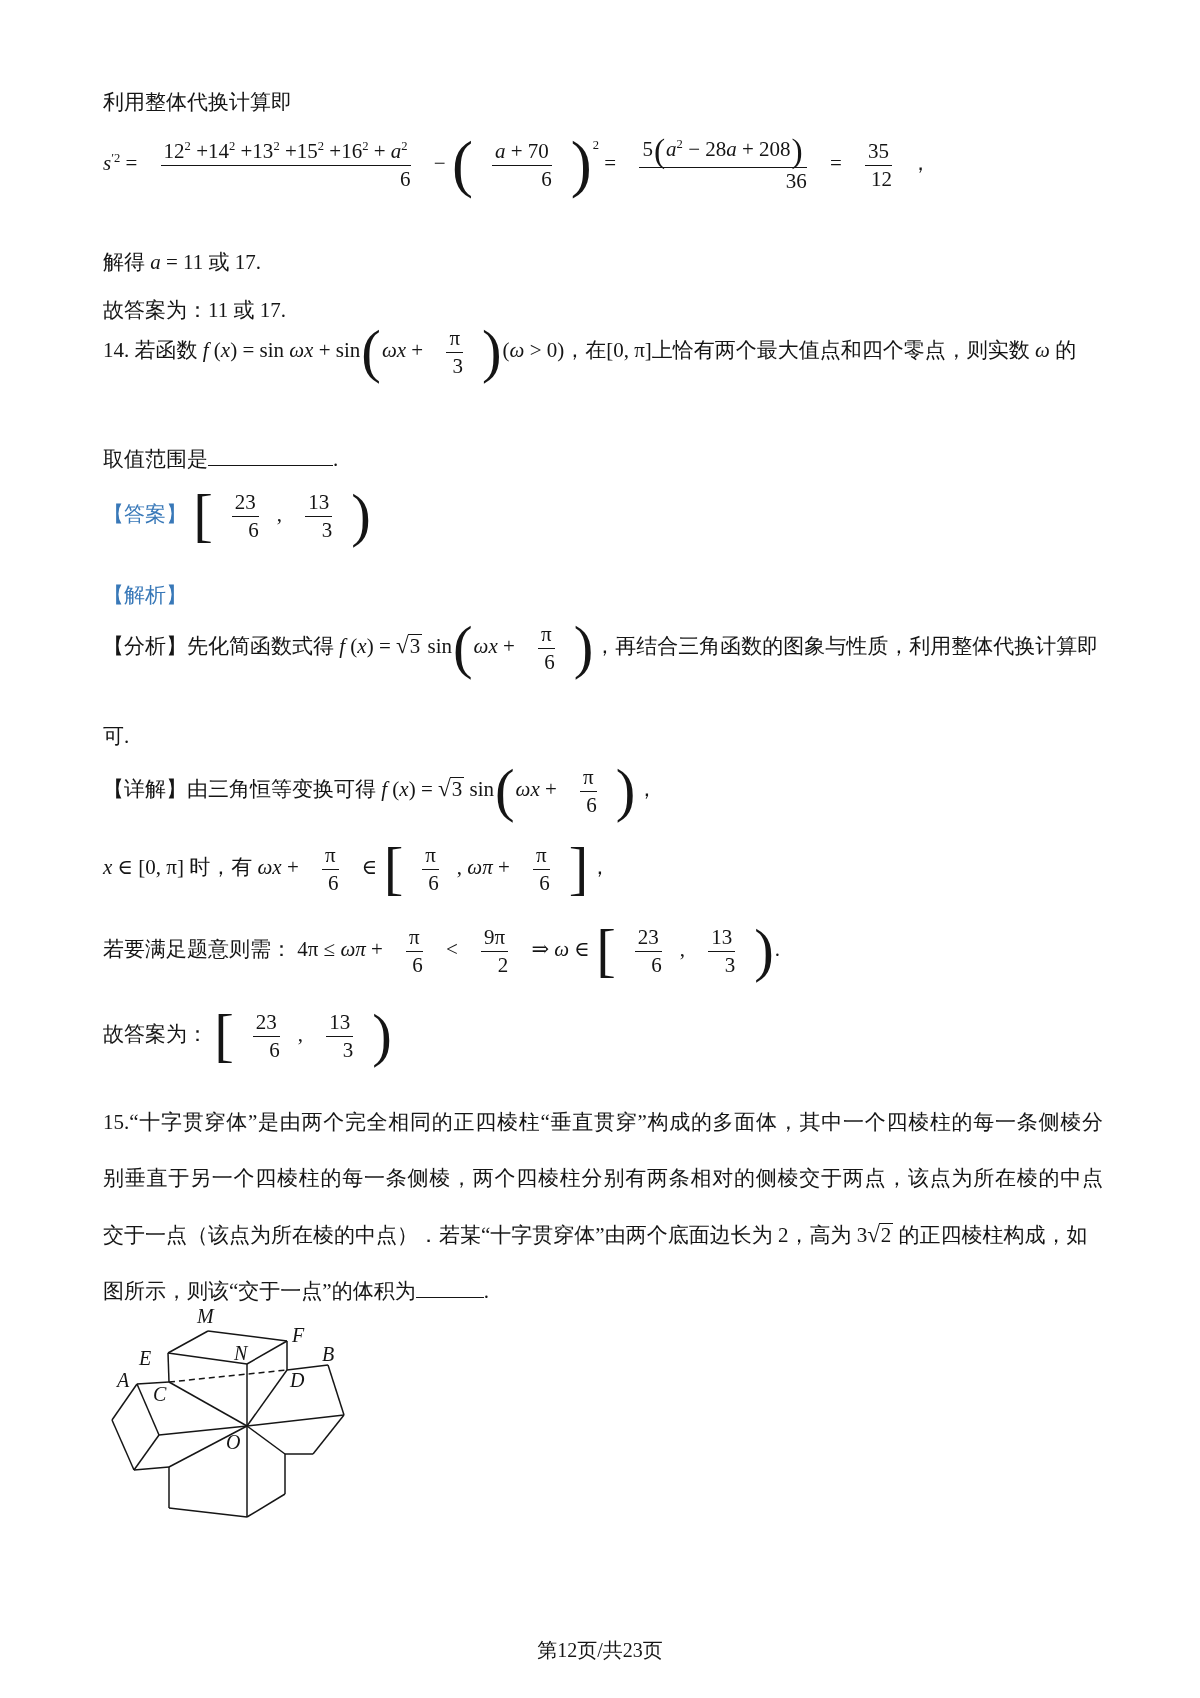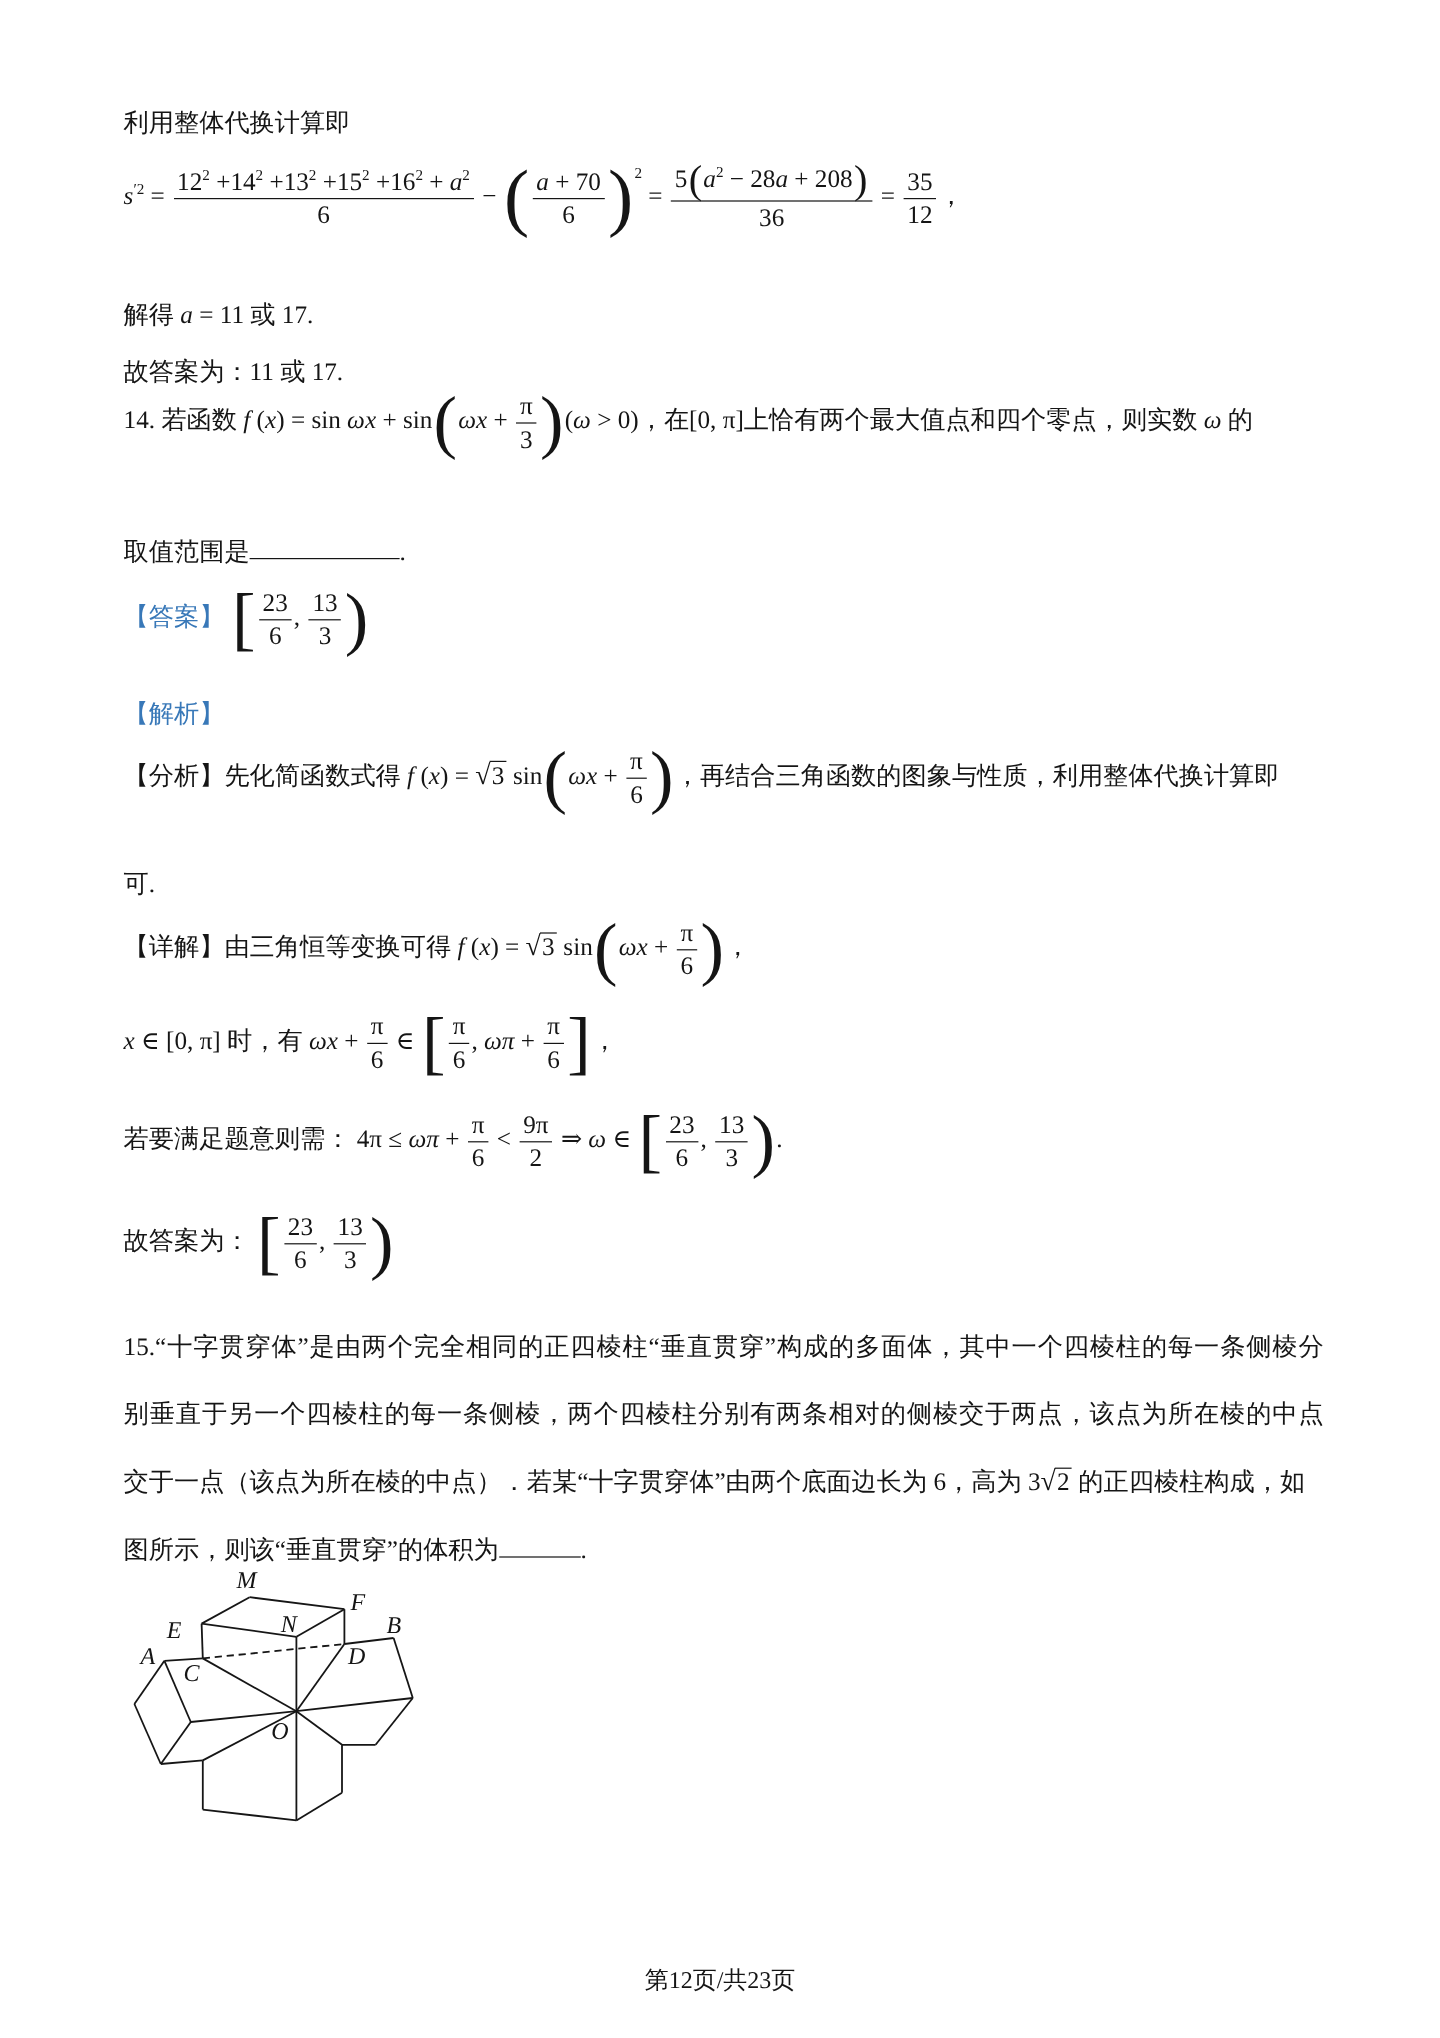"122 +142 +132 +152 +162" .frac { margin: 0 2px -> 0 18px; text-align: center -> right }
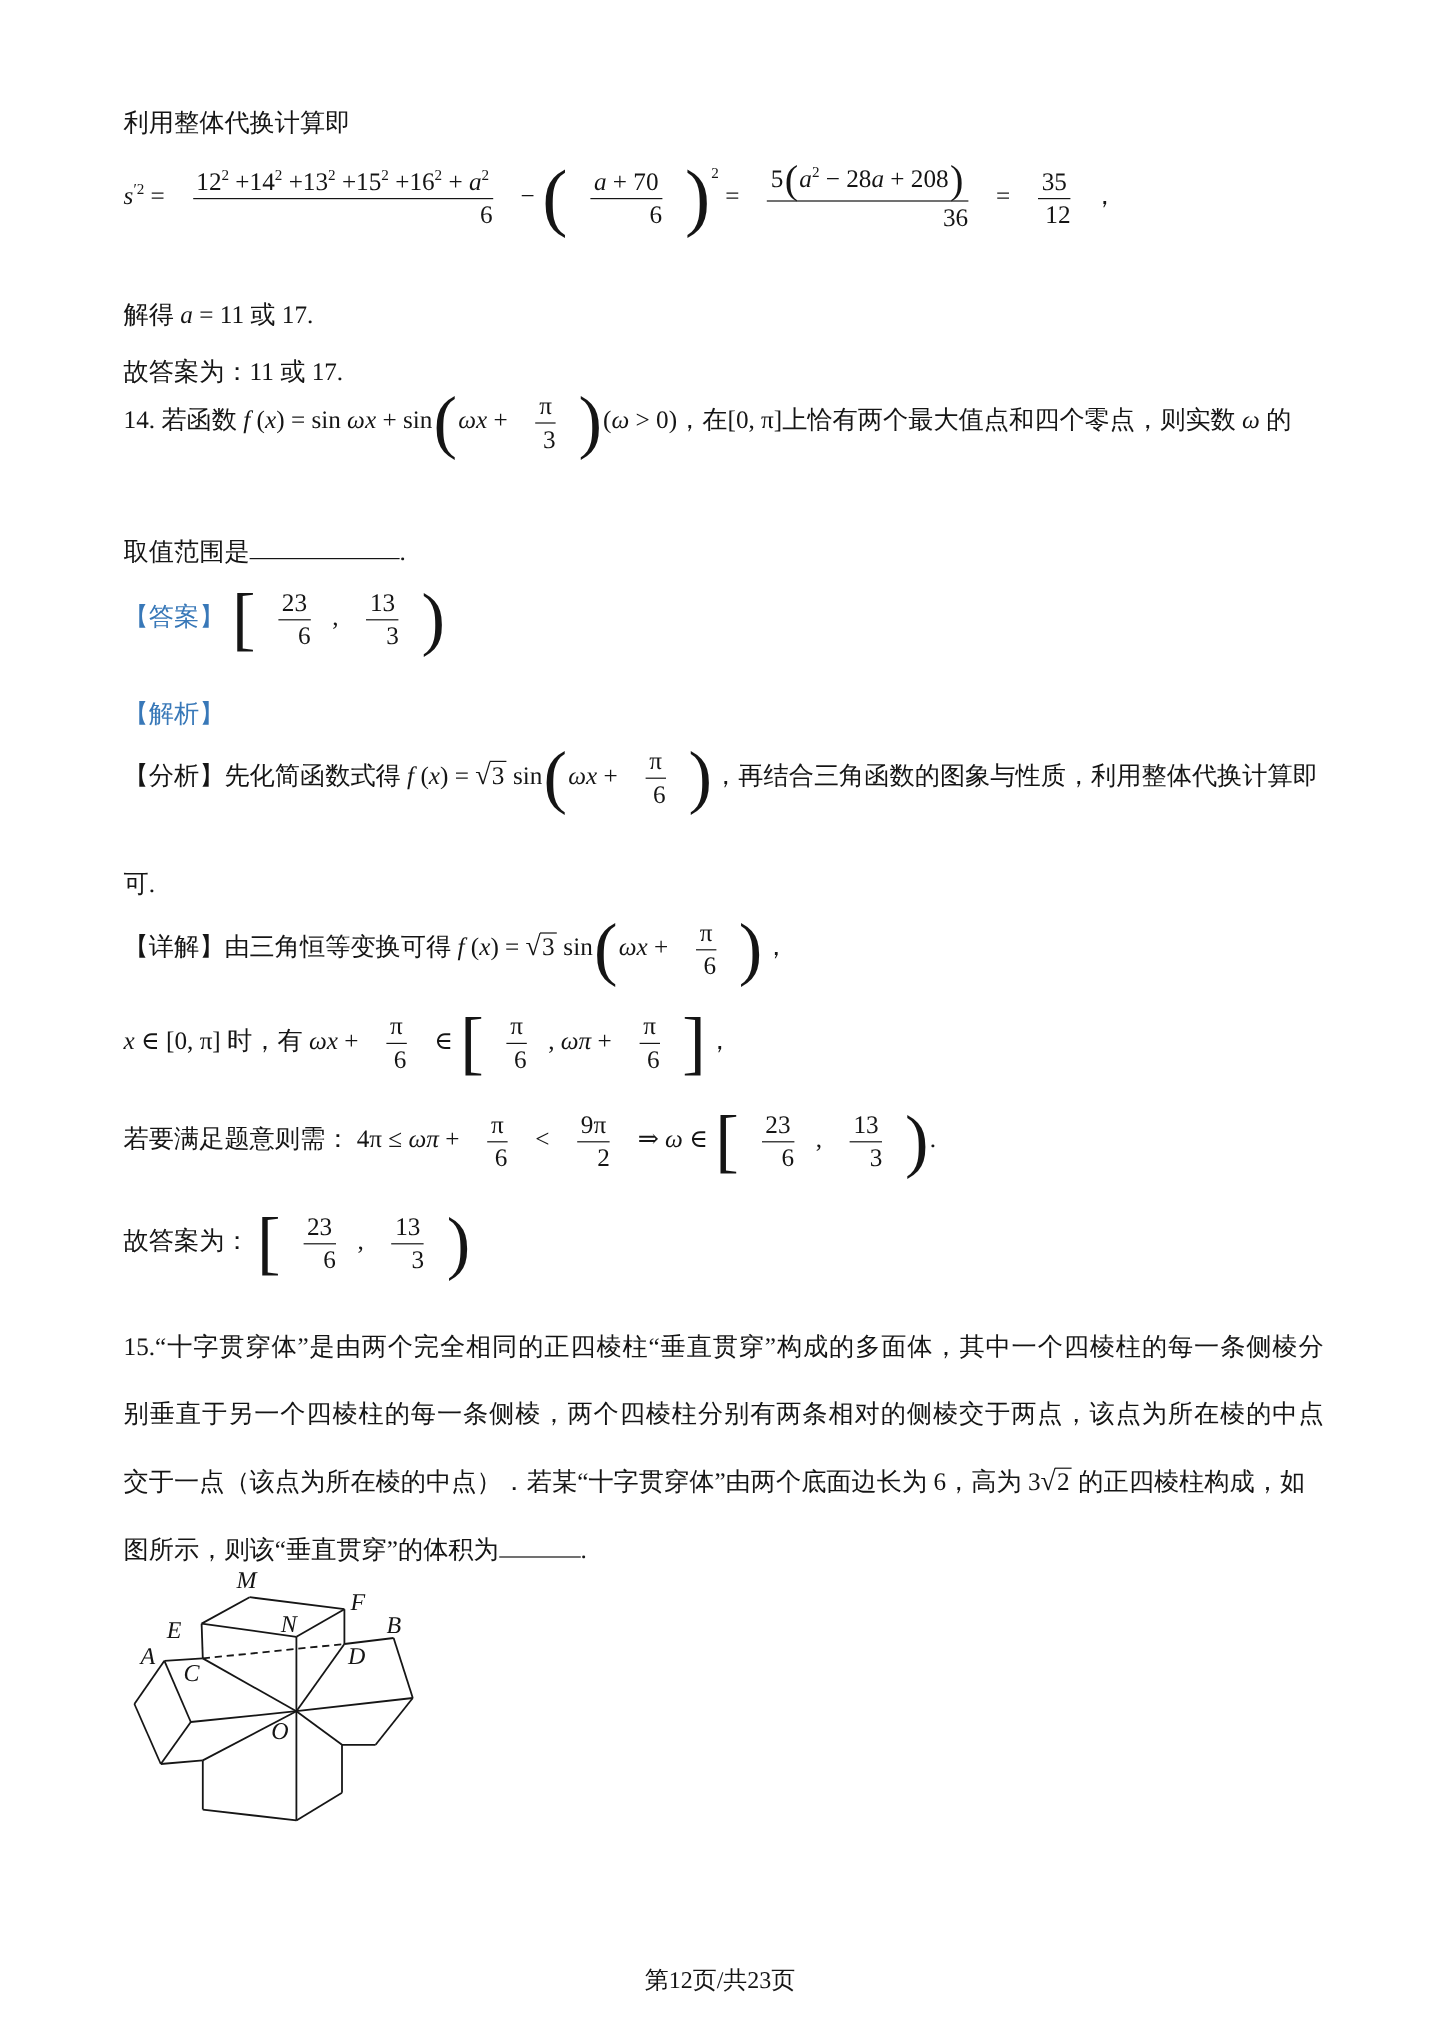"交于一点（该点为所在棱的中点）．若某“十字贯穿体”由两个底面边长为 6，高为 3" span.tok { text: 6 -> 2 }
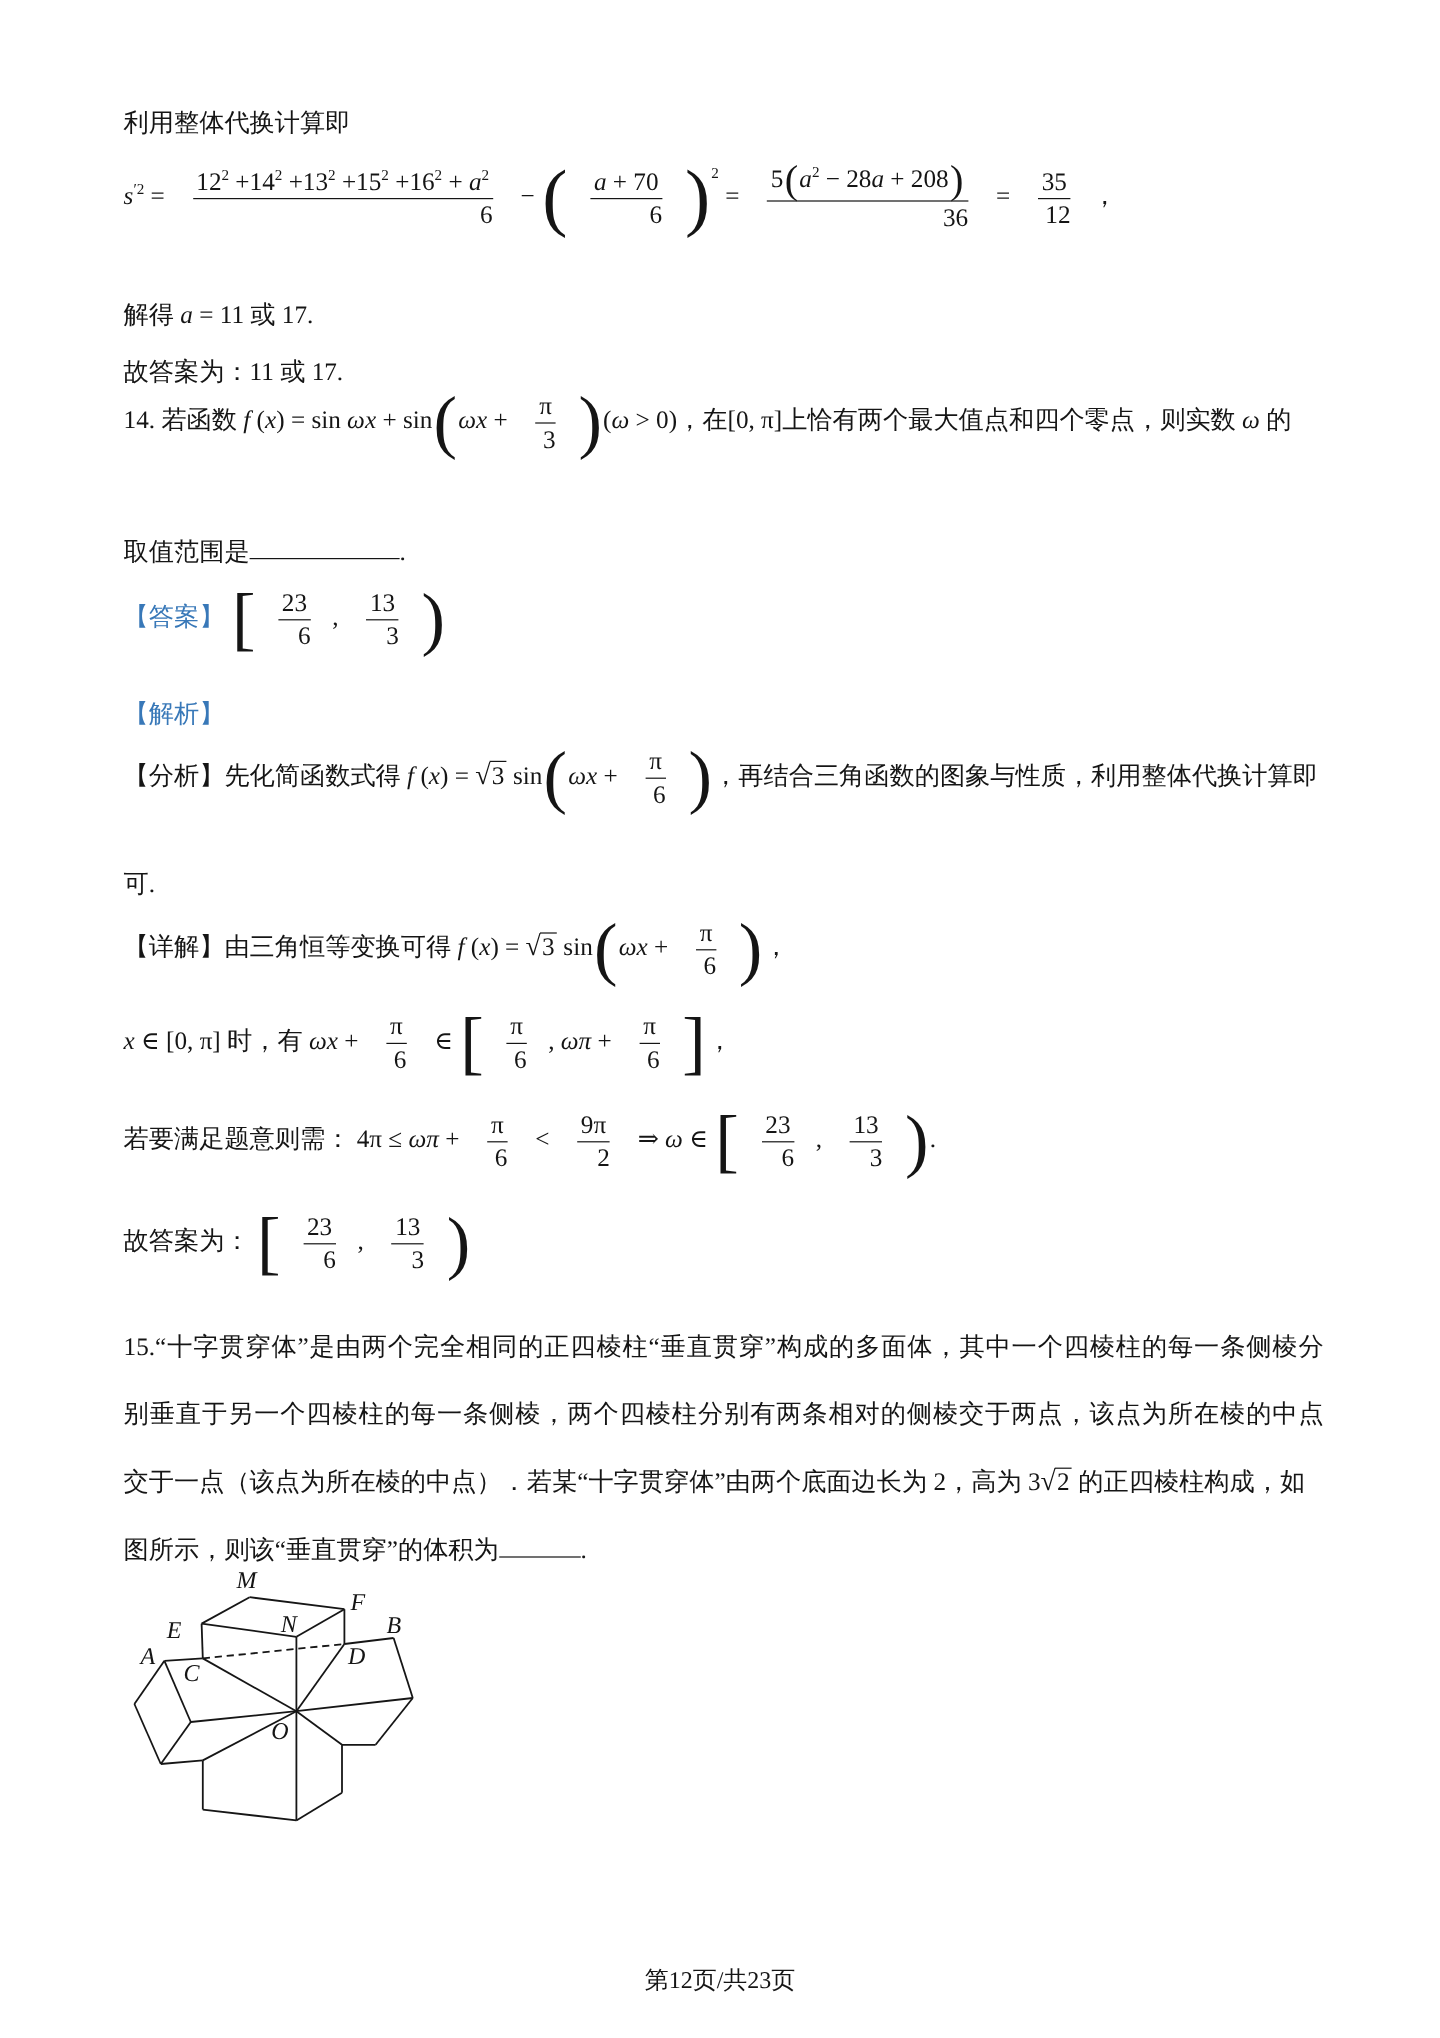"图所示，则该“垂直贯穿”的体积为" span.tok { text: 垂直贯穿 -> 交于一点 }
